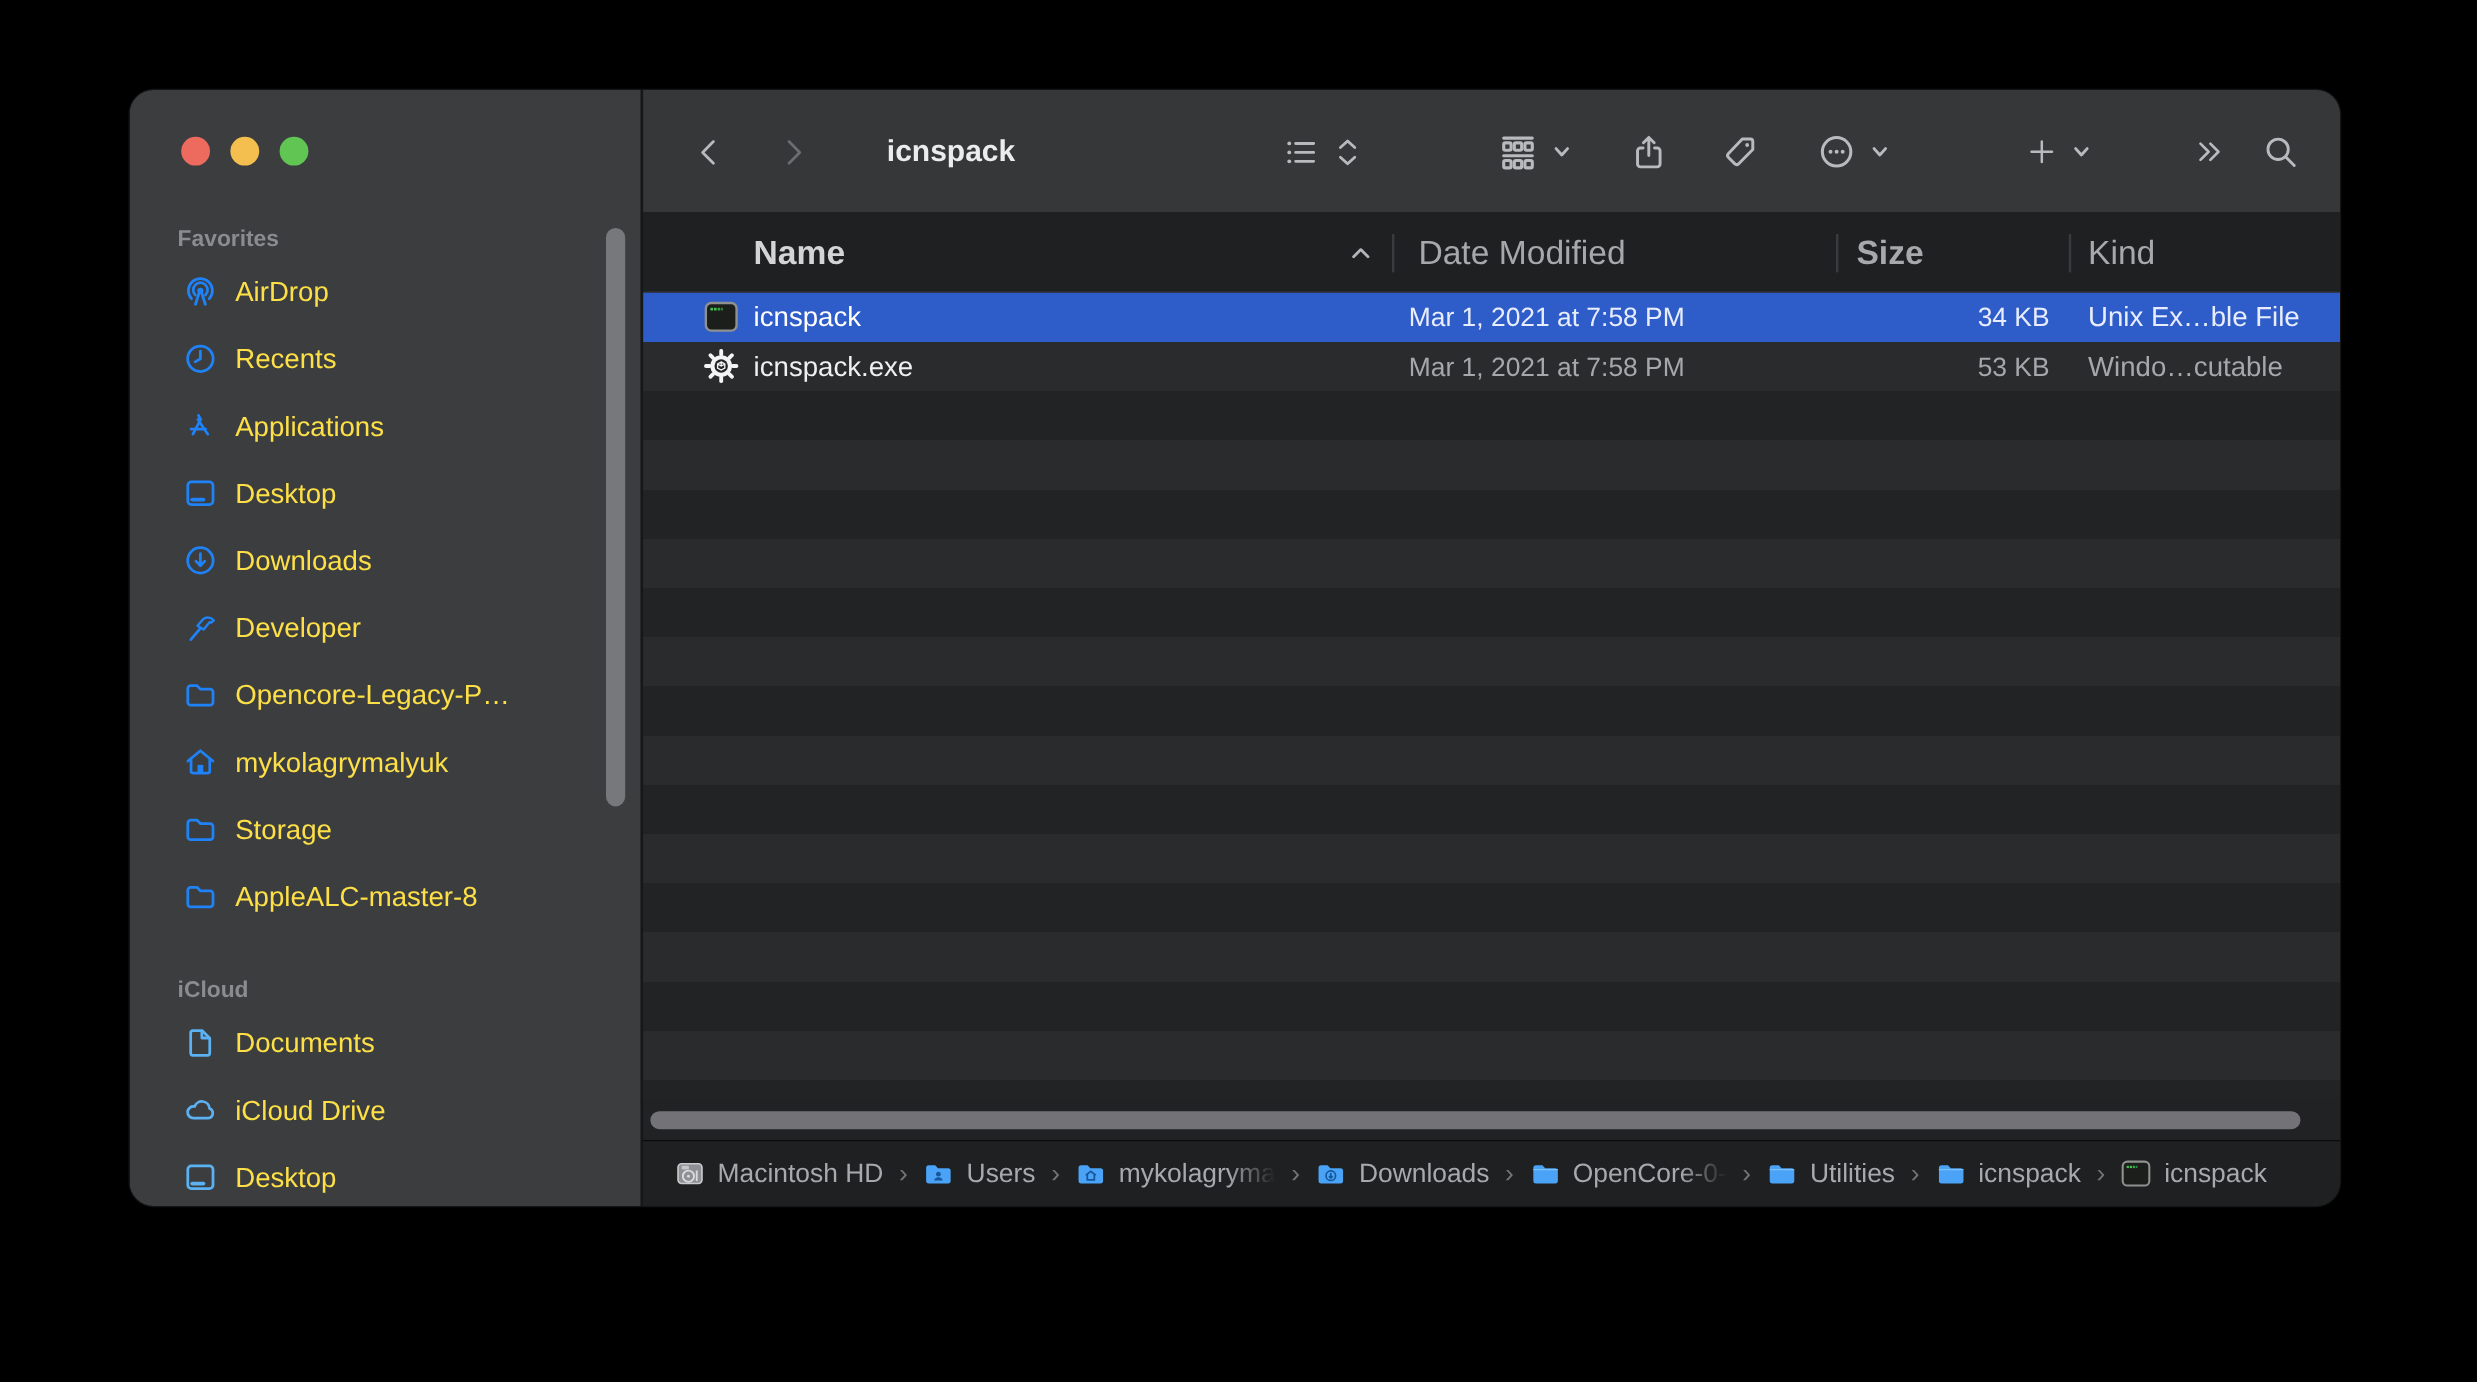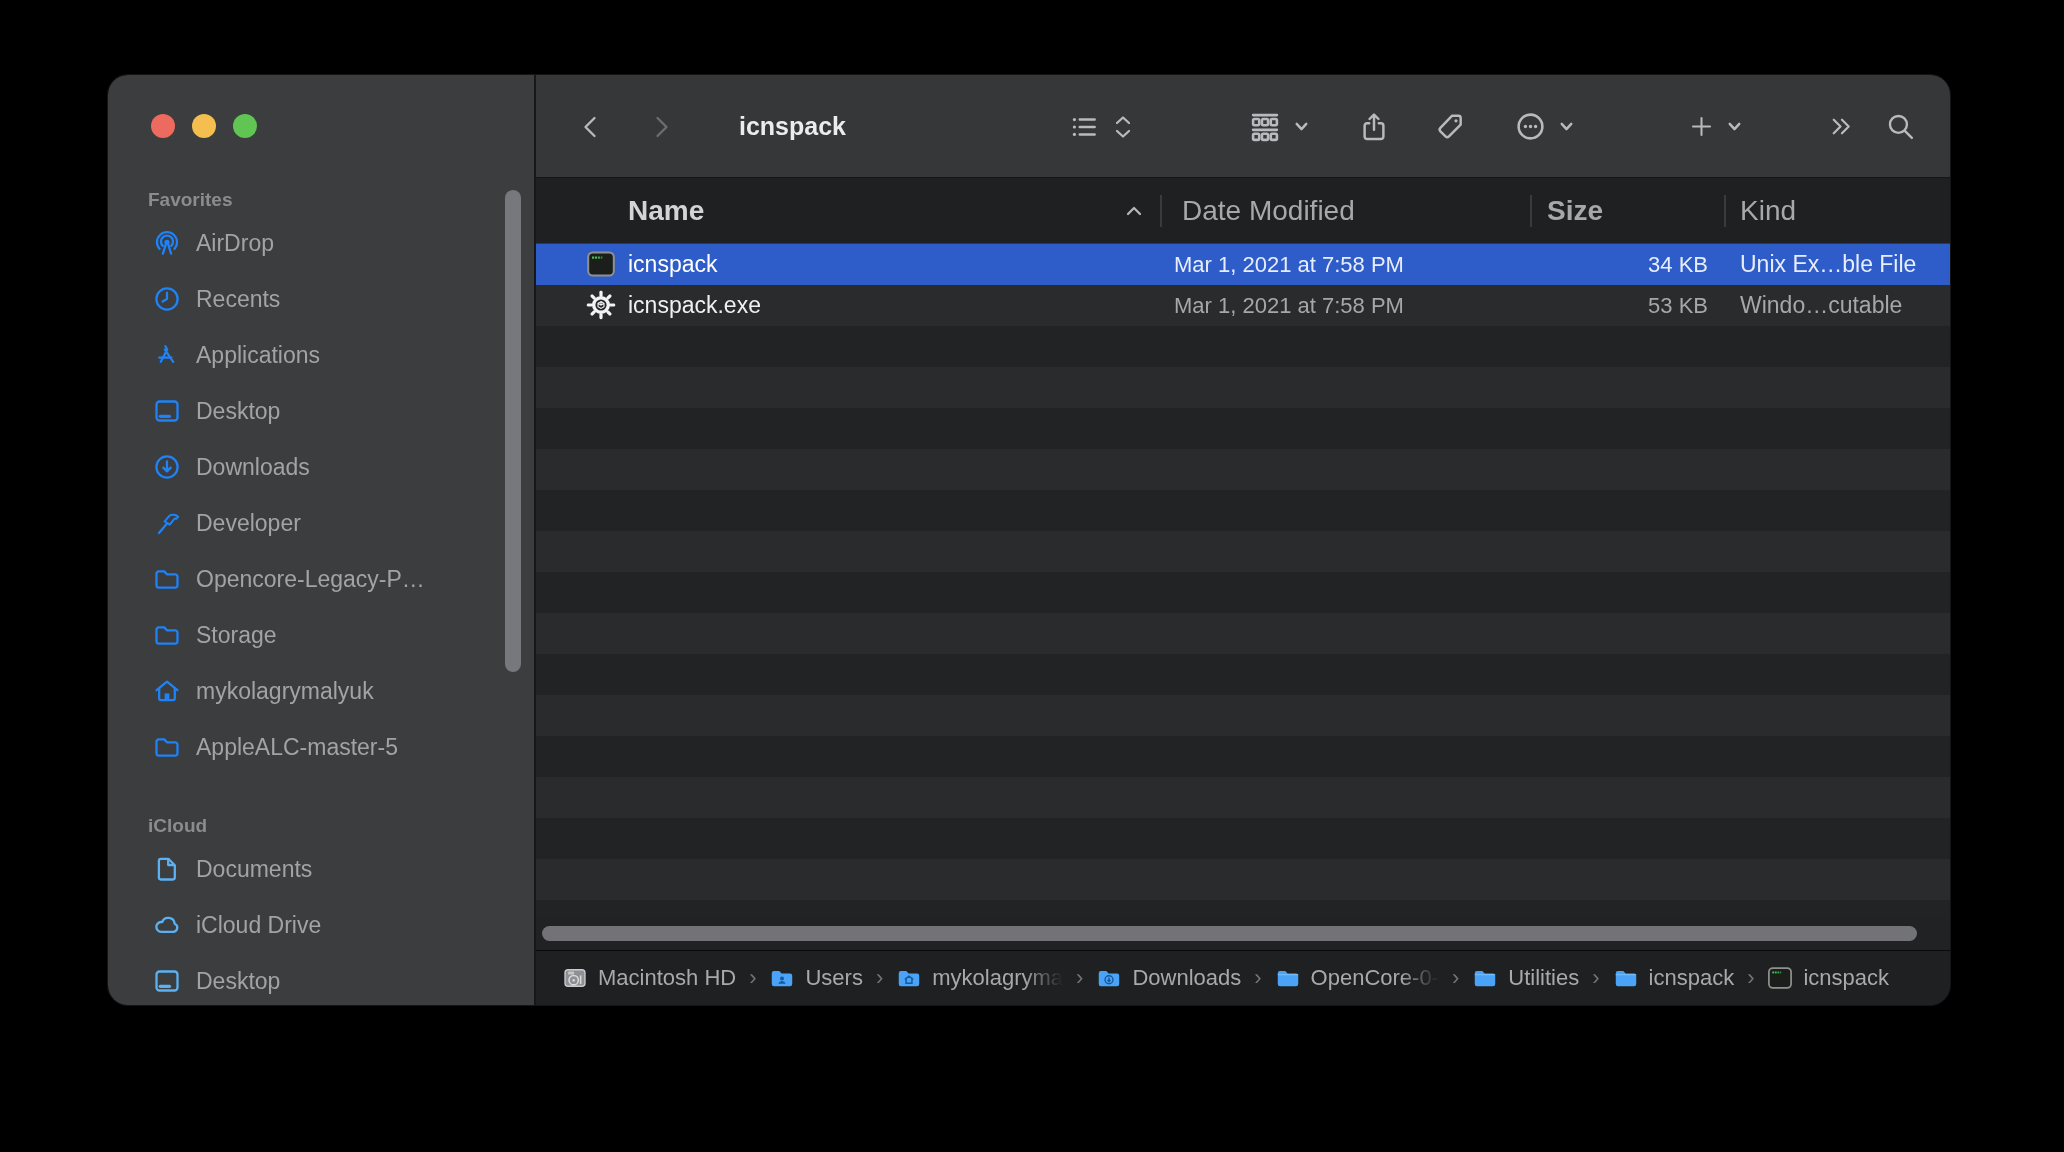"AirDrop" .sb-item { color: #a3a3a3 -> #fde047 }
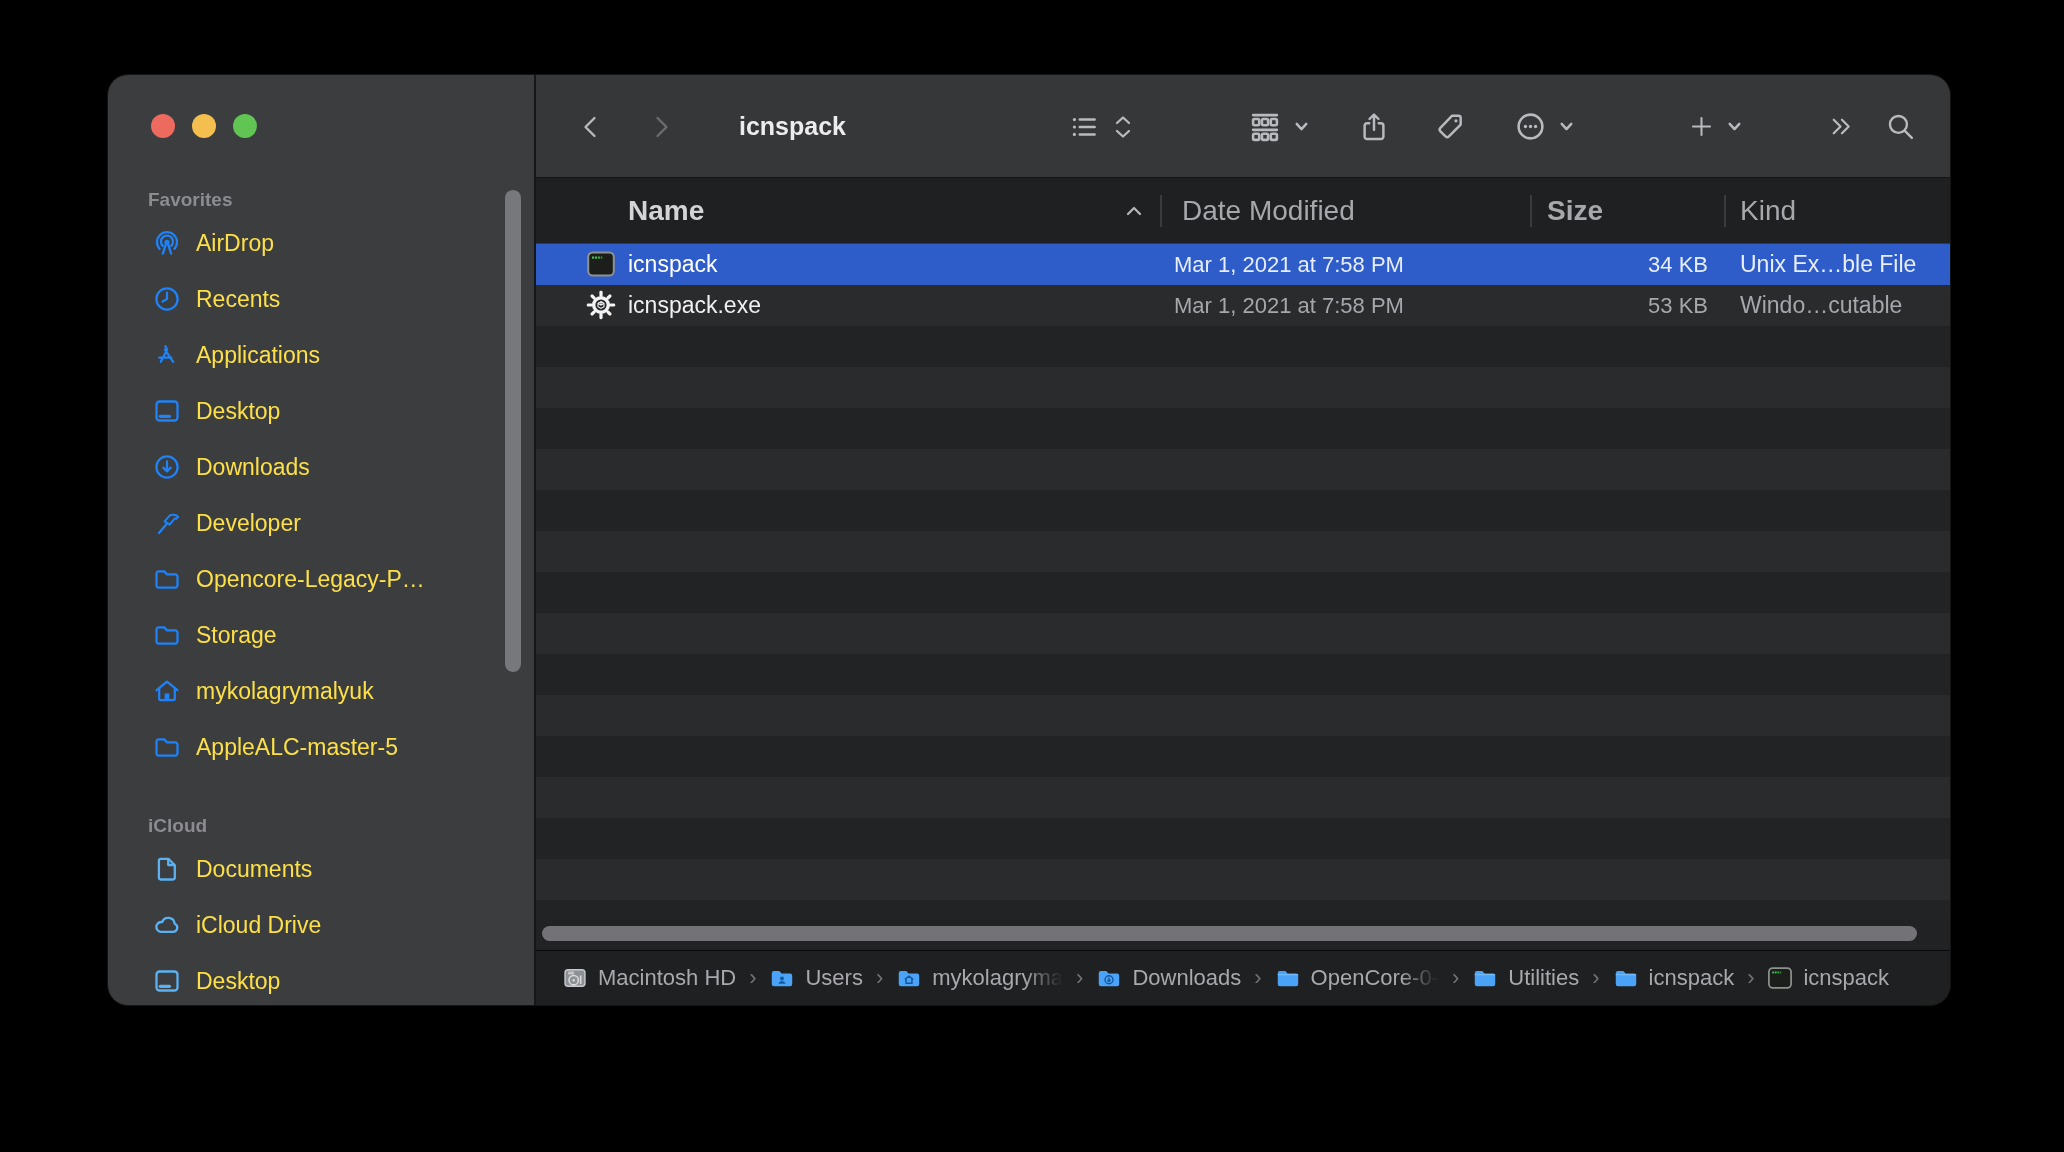"Storage" div.sb-item { order: before "mykolagrymalyuk" -> after "mykolagrymalyuk" }
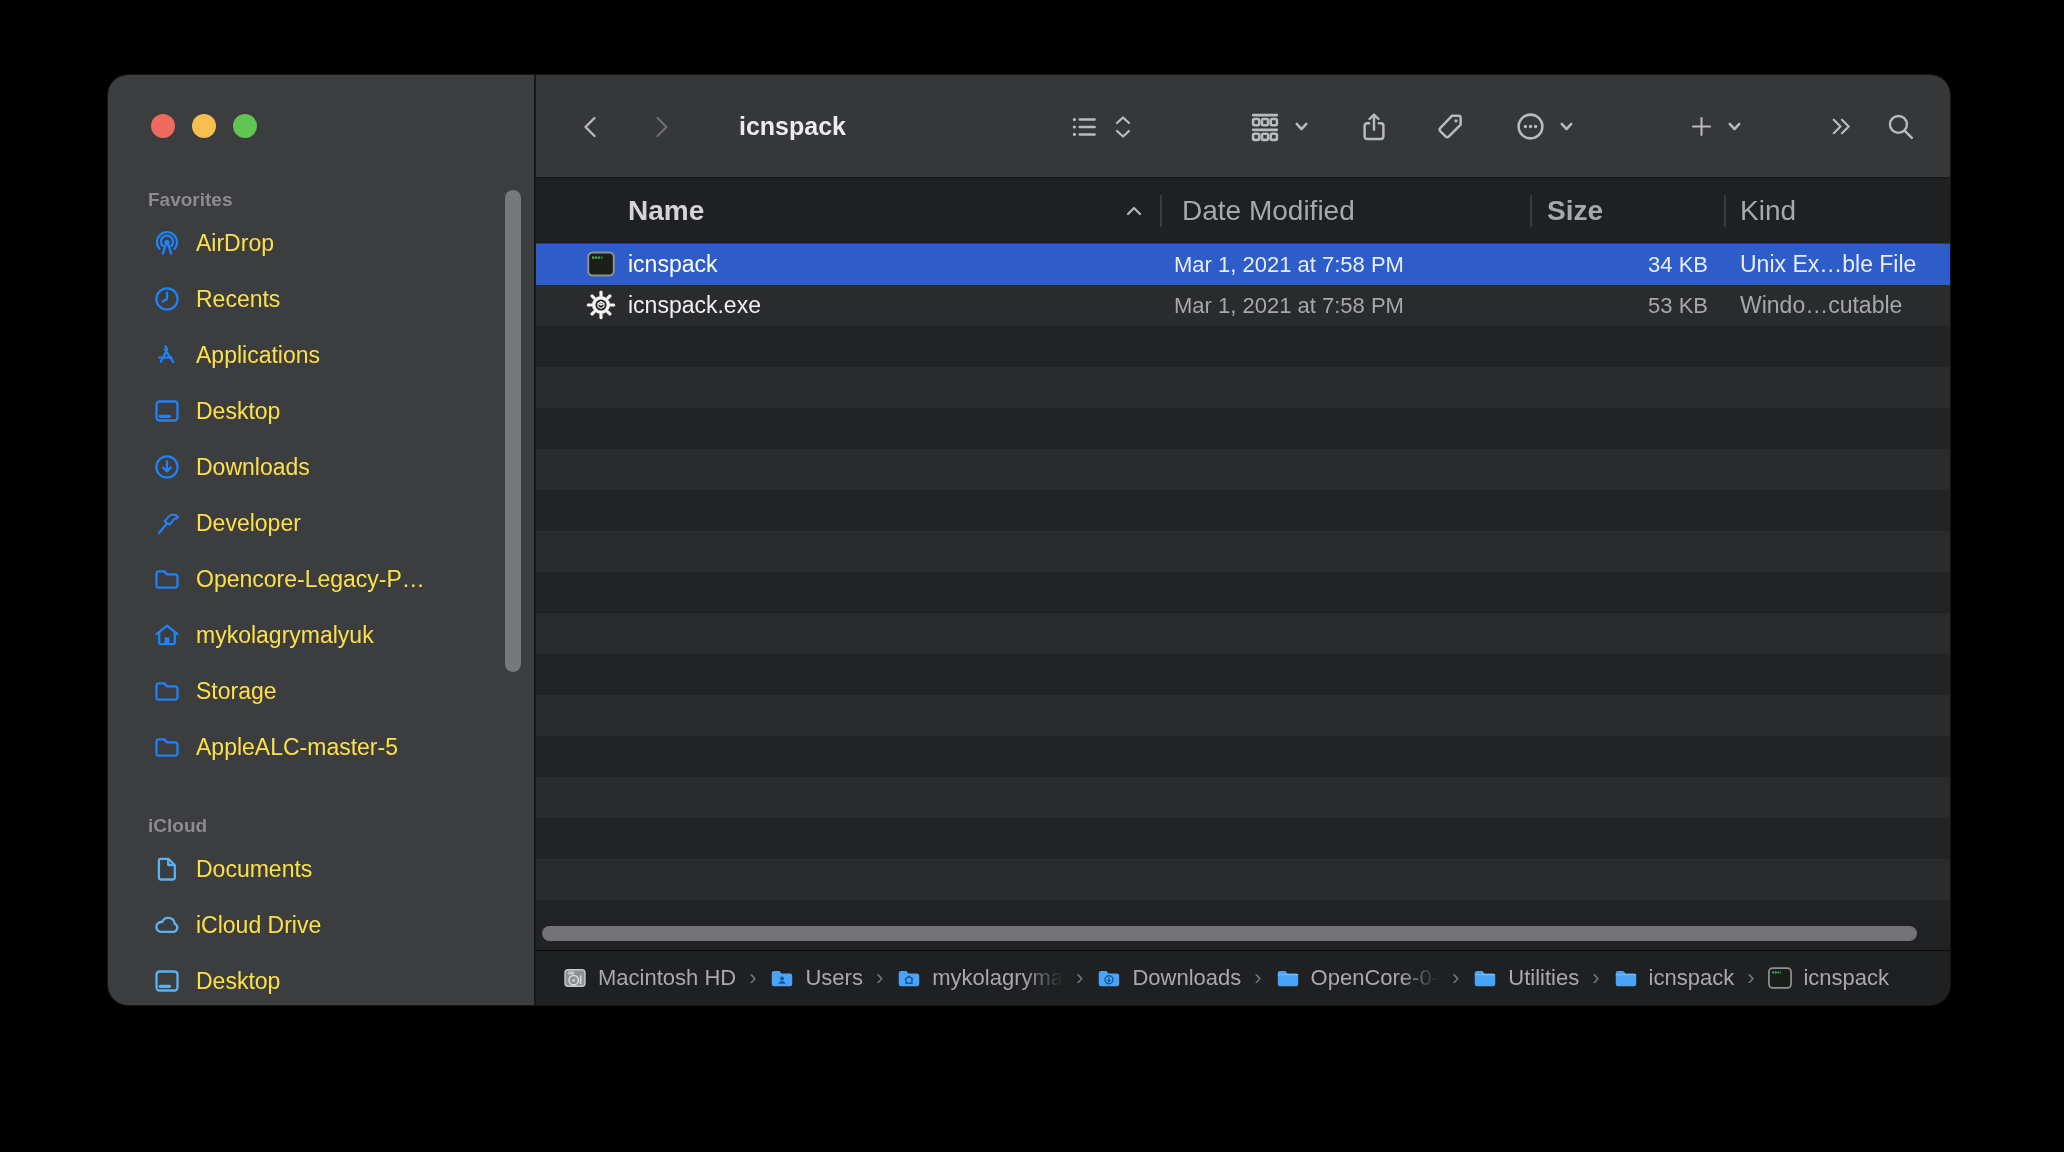"AppleALC-master-5" span { text: AppleALC-master-5 -> AppleALC-master-8 }
